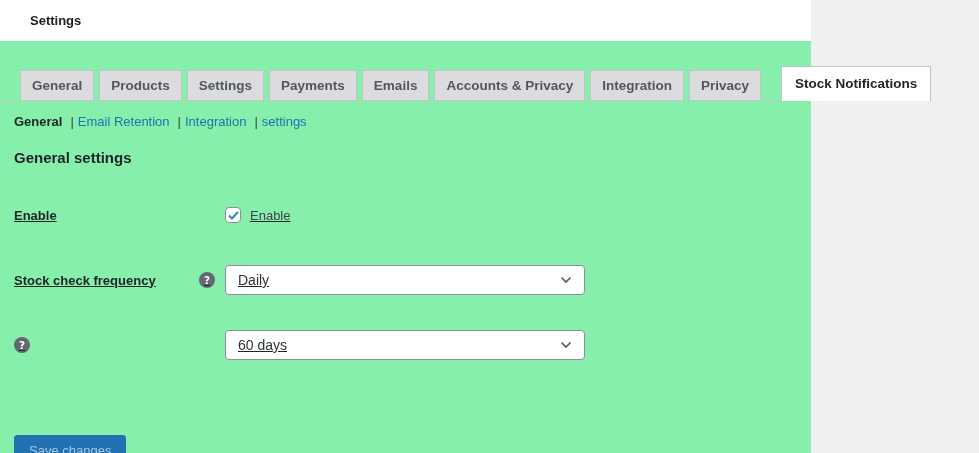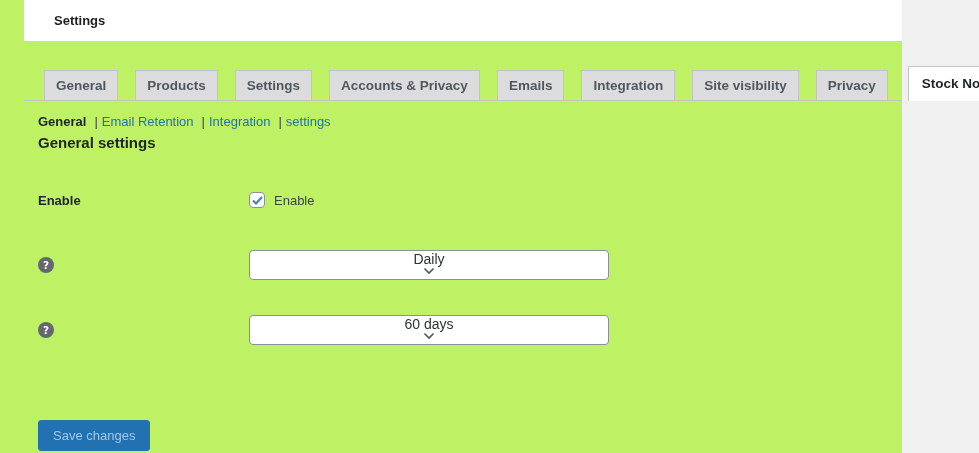"Settings" .screen { background: #bef264 -> #86efac; padding-left: 24px -> none; width: 902px -> 811px }
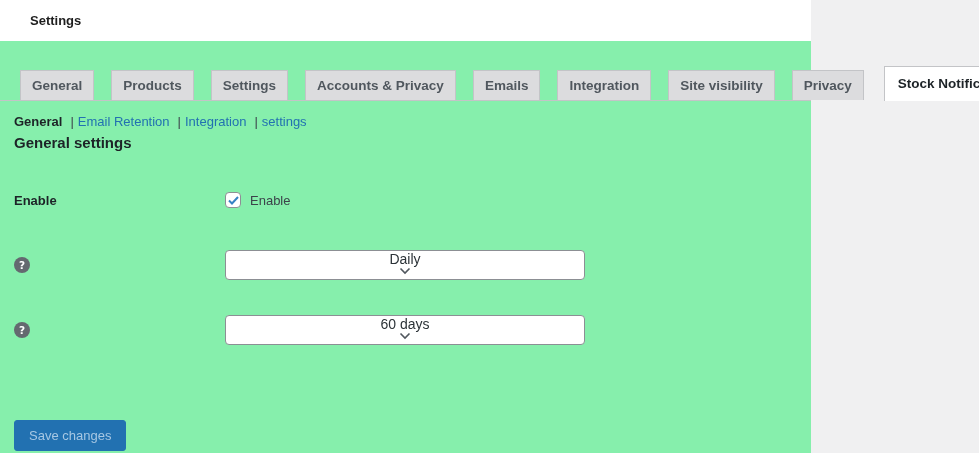"Products" .tab { margin-left: 17px -> 5px }
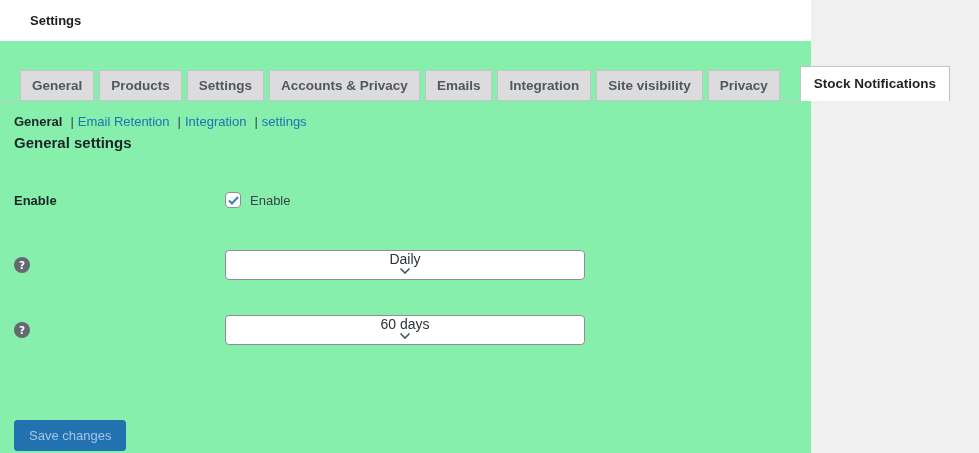"Payments" div.tab { html: none -> <div>Payments</div> }
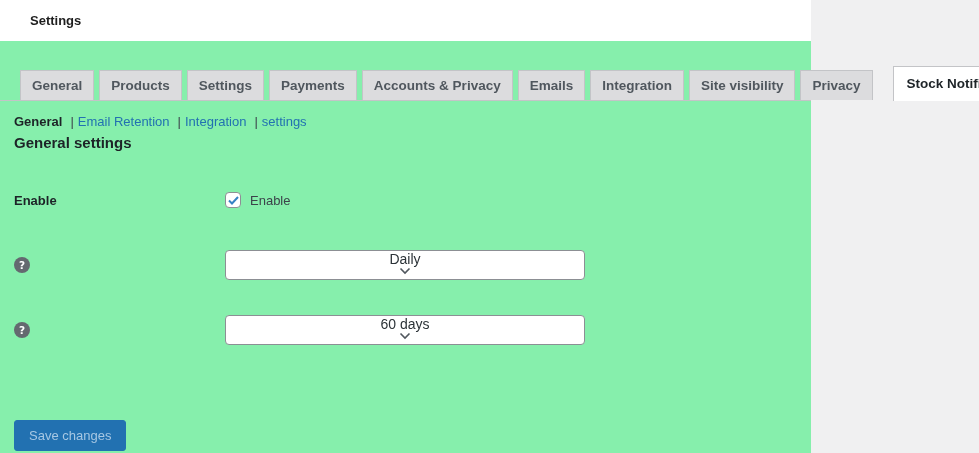"Accounts & Privacy" div.tab { order: before "Emails" -> after "Emails" }
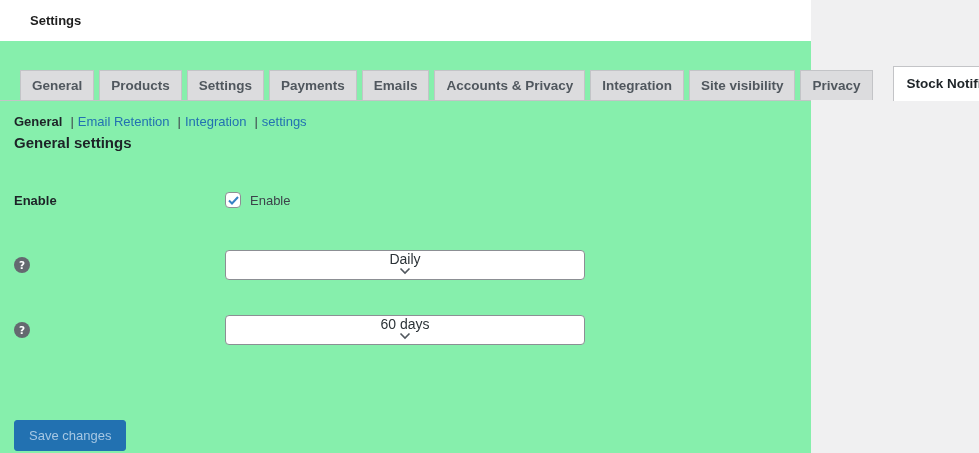"Site visibility" div.tab { html: <div>Site visibility</div> -> none }
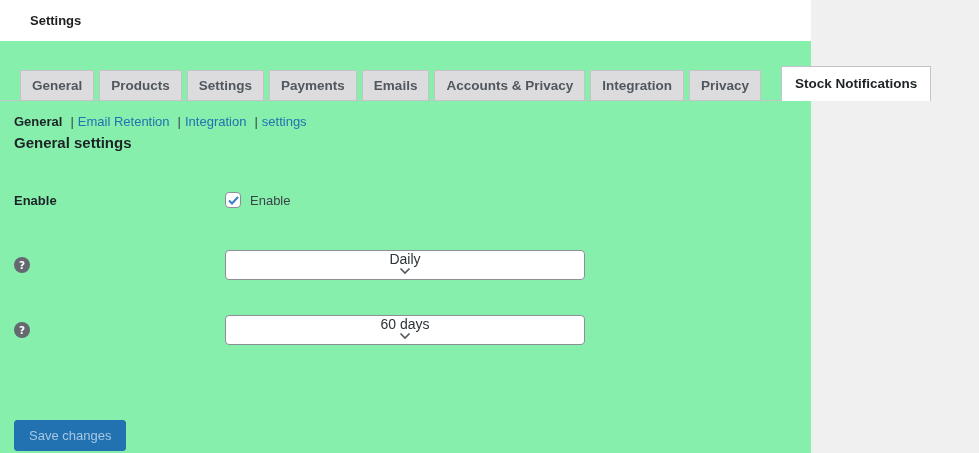"General settings" .section-heading { margin: 5px 0 0 14px -> 20px 0 0 14px }
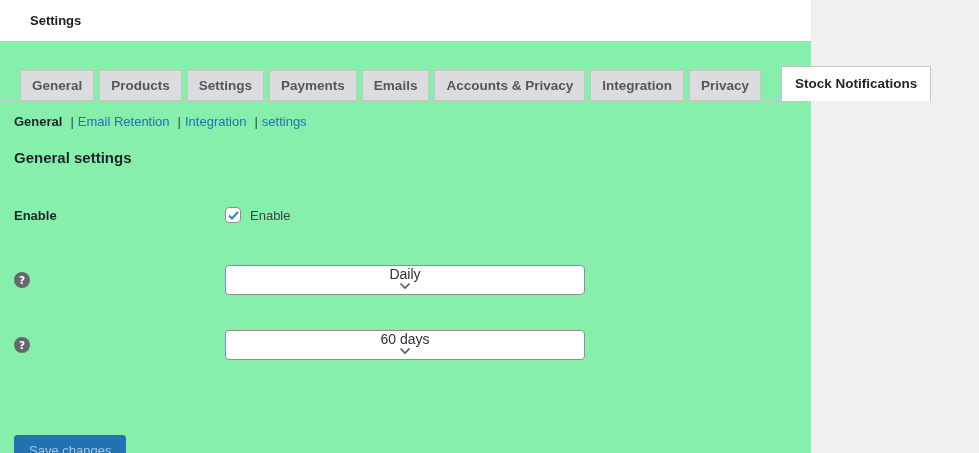"Enable" .form { text-decoration: none -> underline }
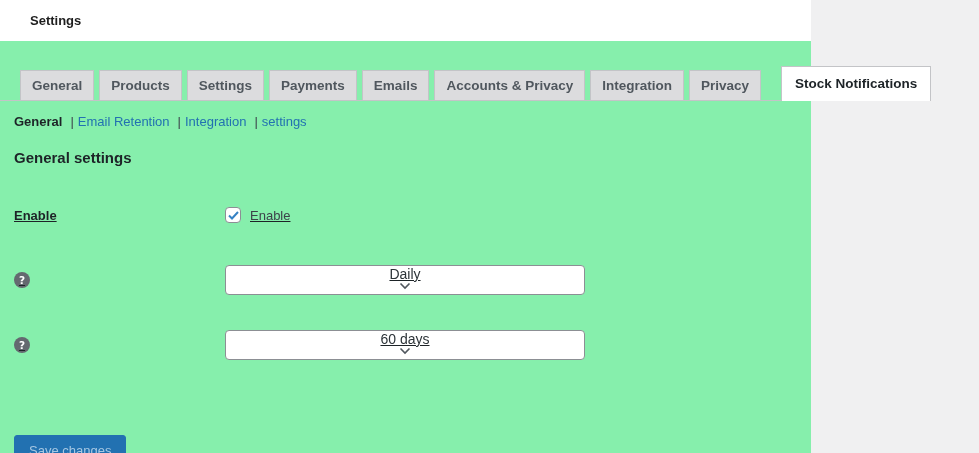"Stock check frequency" span { html: none -> <span>Stock check frequency</span> }
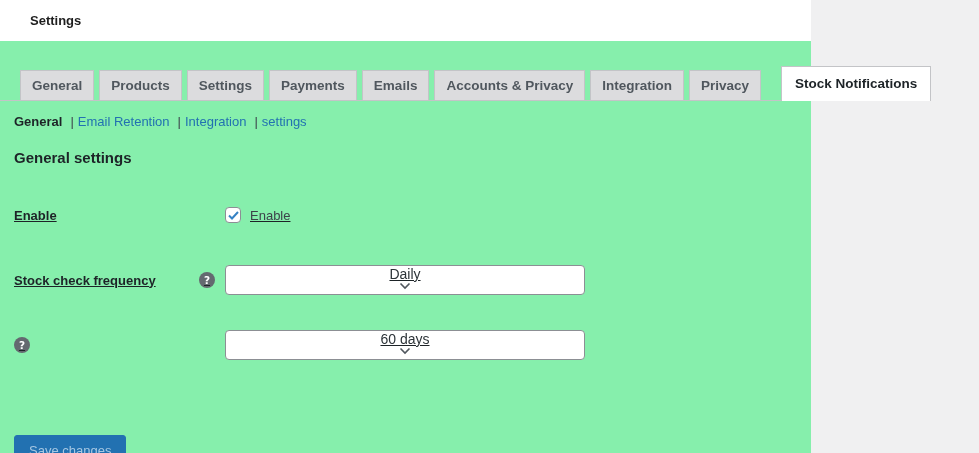"Daily" .select { flex-direction: column -> none; justify-content: flex-start -> space-between }
